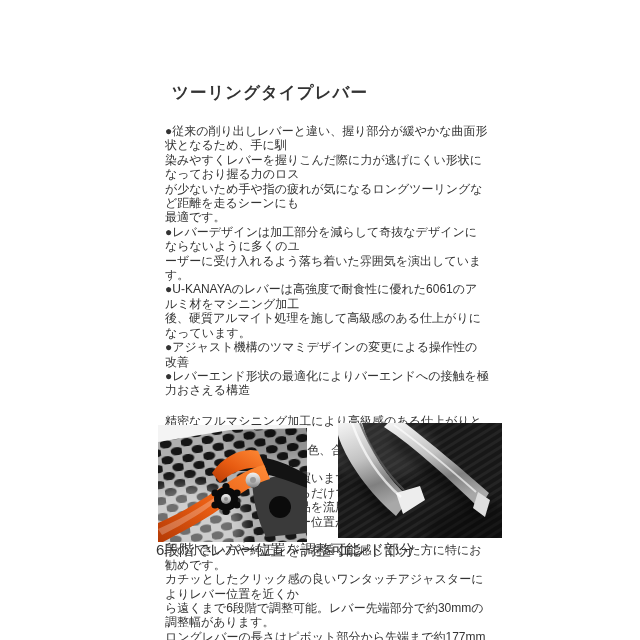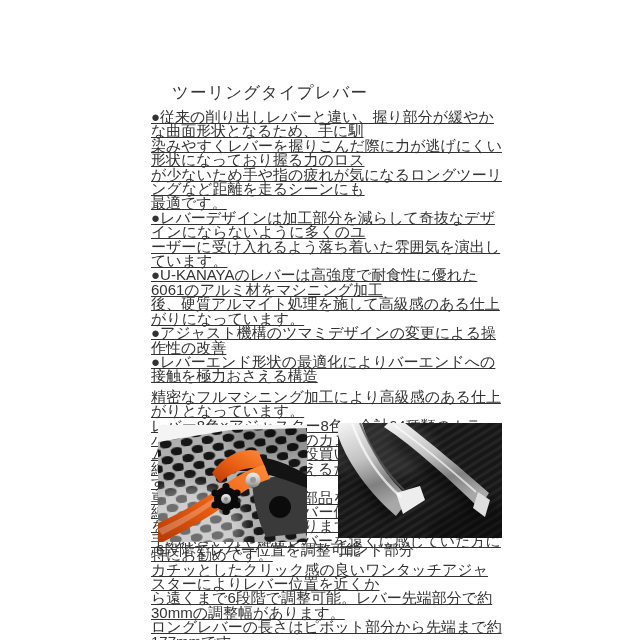"ツーリングタイプレバー" .title { font-weight: 400 -> 700 }
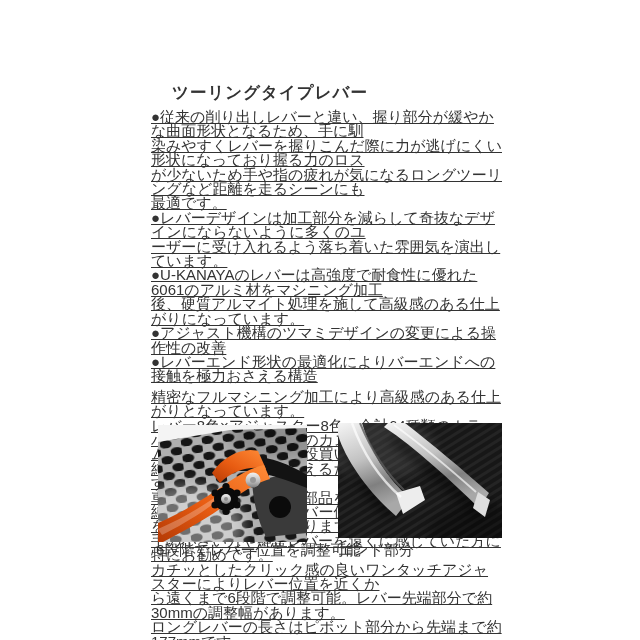"●従来の削り出しレバーと違い、握り部分が緩やかな曲面形状となるため、手に馴" .tblock { font-size: 15px -> 12px; margin: 2px -> 16px; text-decoration: underline -> none }
